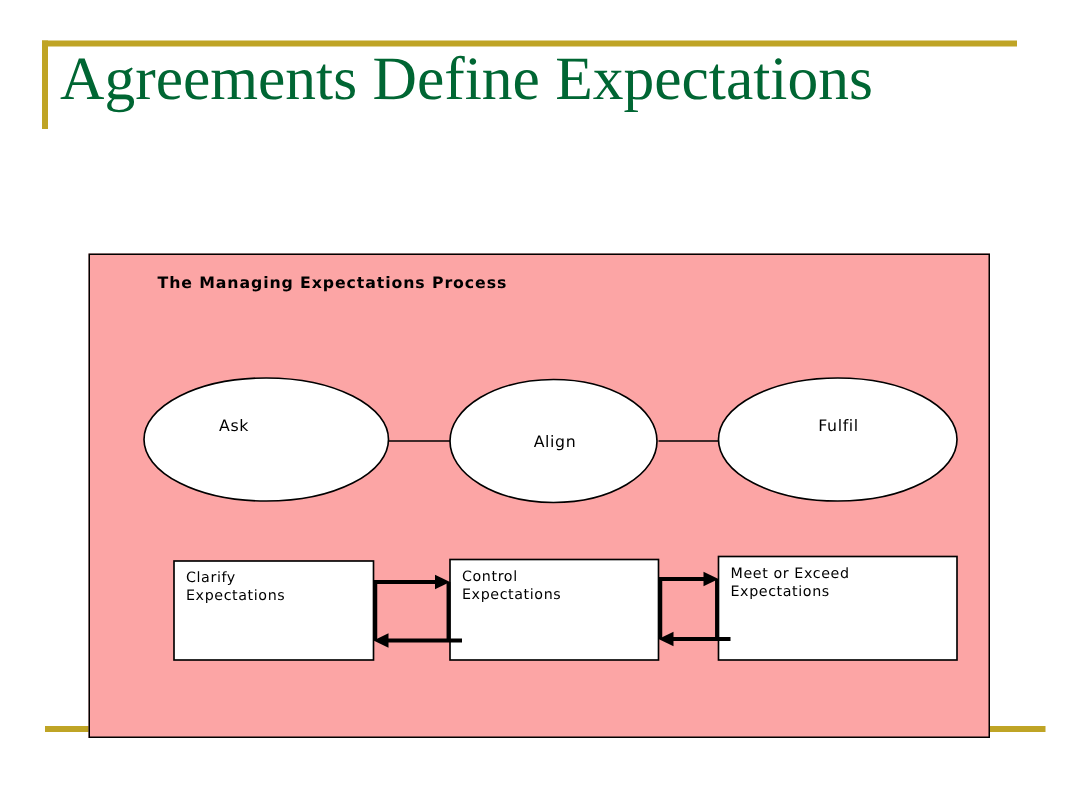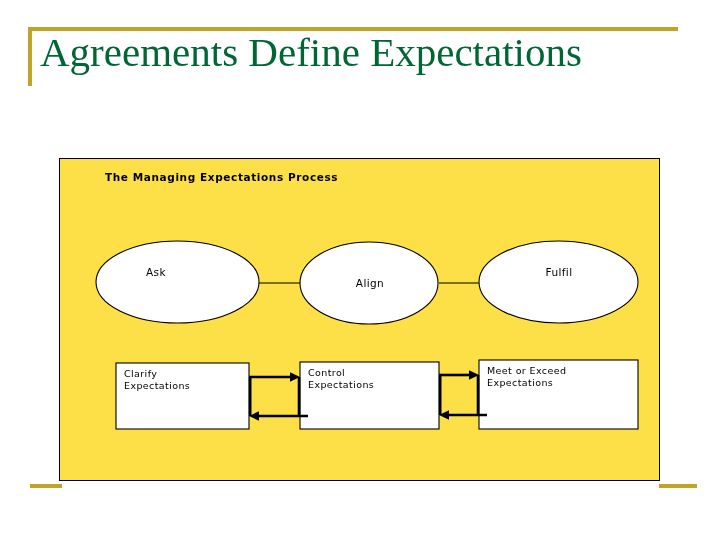"The Managing Expectations Process" .content-frame { background: #fde047 -> #fca5a5; top: 158px -> 169px }
